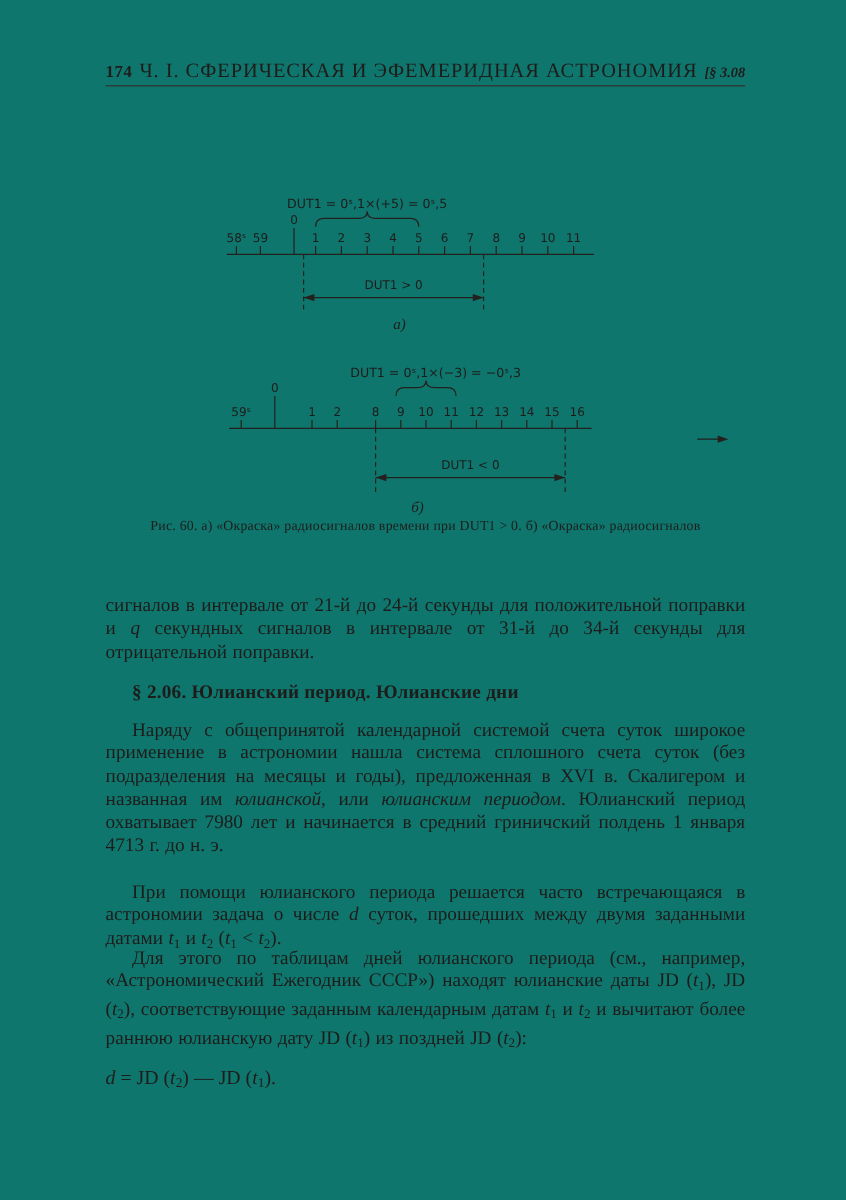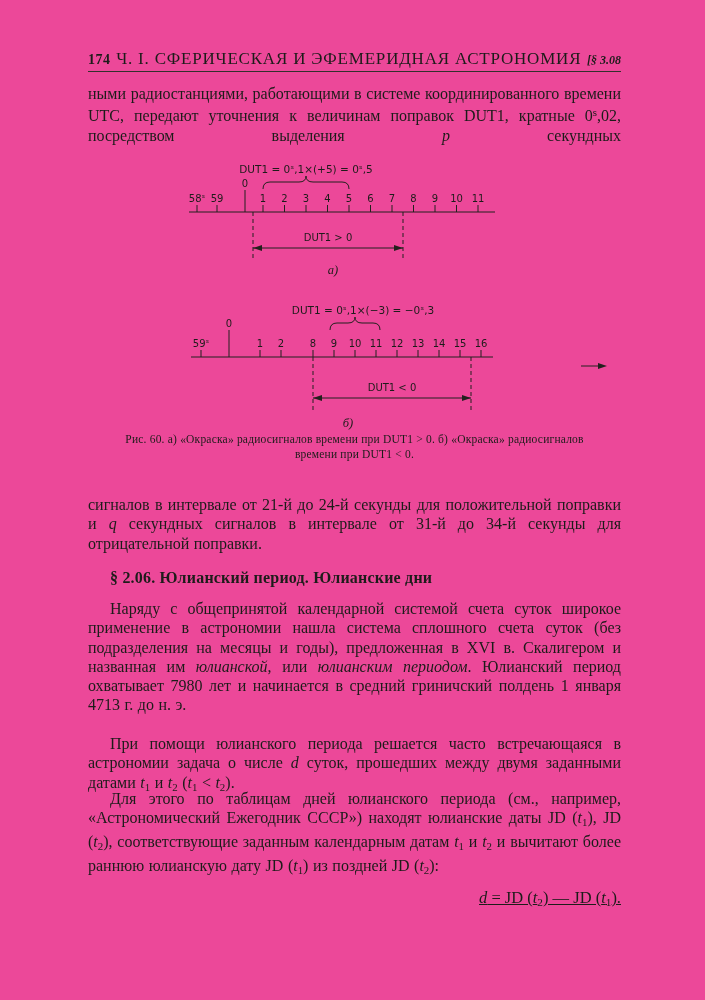"174" .page { background: #ec4899 -> #0f766e }
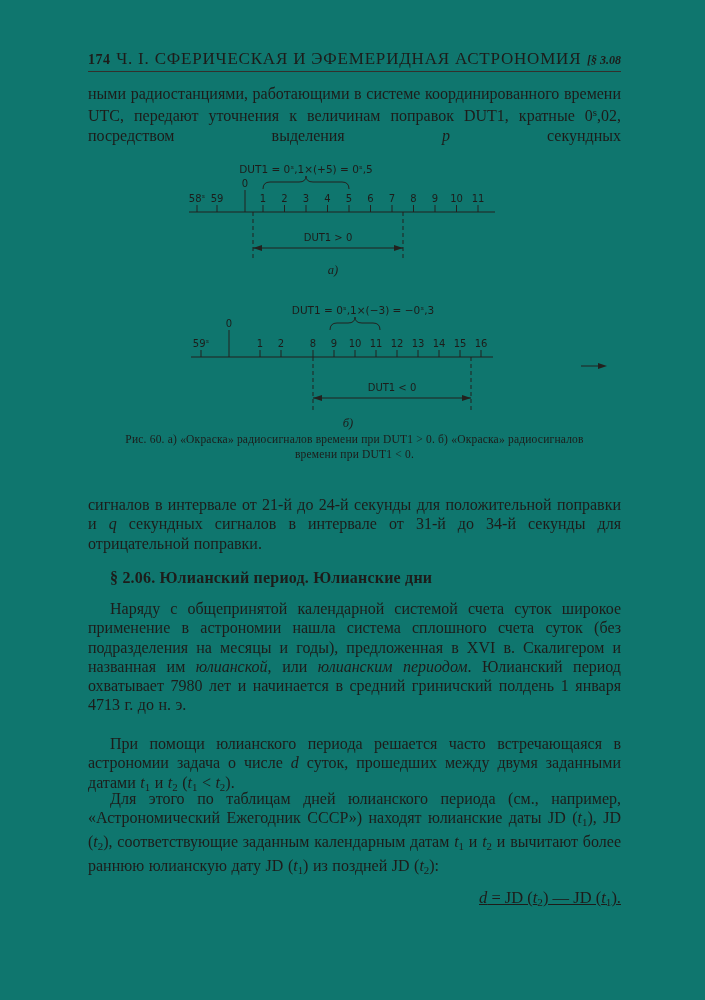"ными радиостанциями, работающими в" p.abs { html: <p><span>ными радиостанциями, работающими в системе координированного времени UTC, передают уточнения к величинам поправок DUT1, кратные 0</span><span>s</span><span>,02, посредством выделения </span><span>p</span><span> секундных</span></p> -> none }
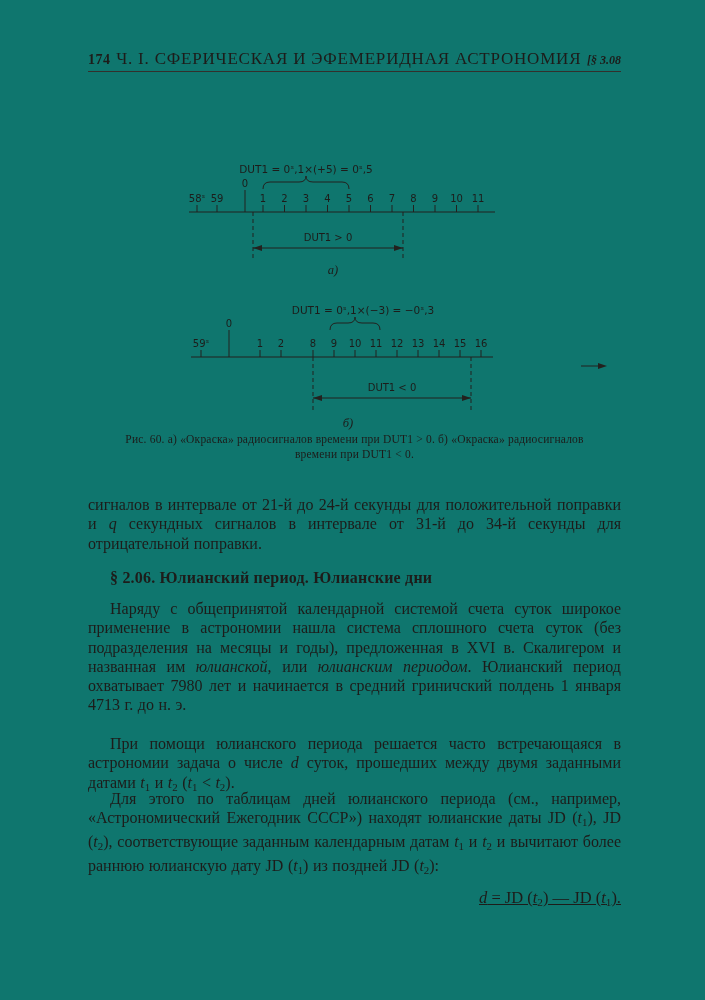"времени при DUT1 < 0." div { html: <div>времени при DUT1 &lt; 0.</div> -> none }
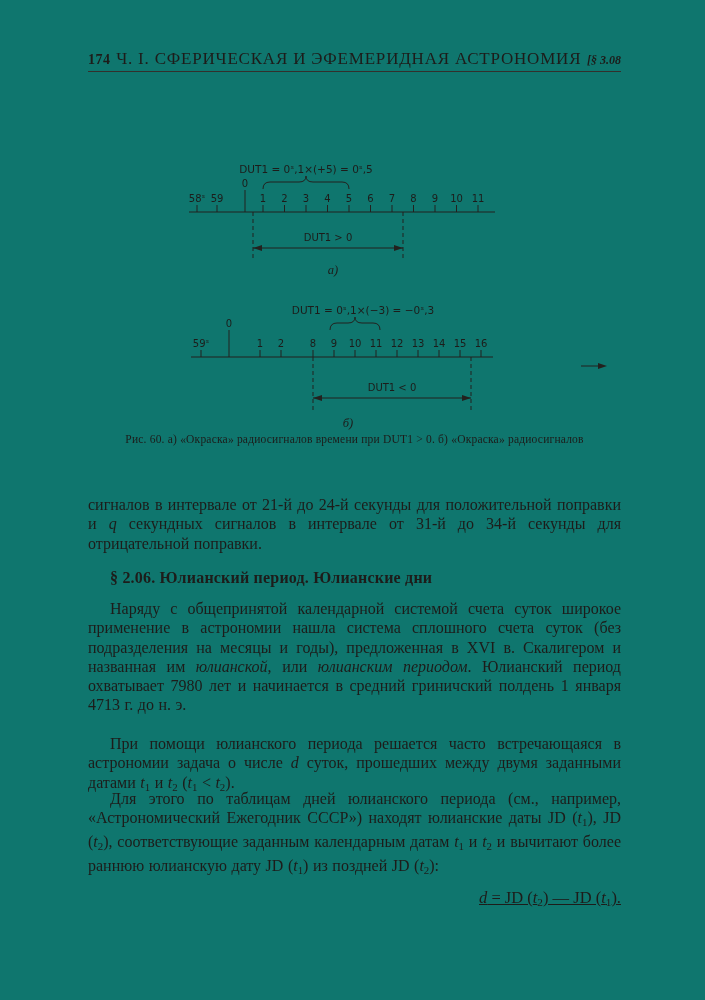"d = JD (t2) —" .formula-line { text-align: right -> left; text-decoration: underline -> none }
